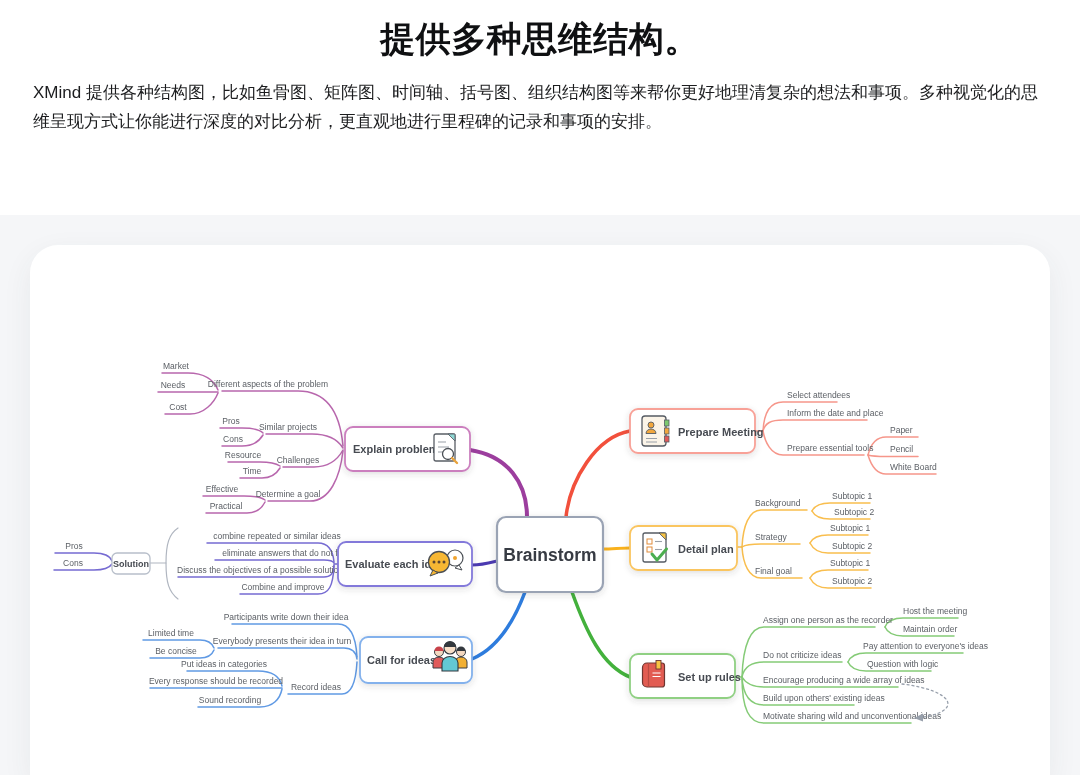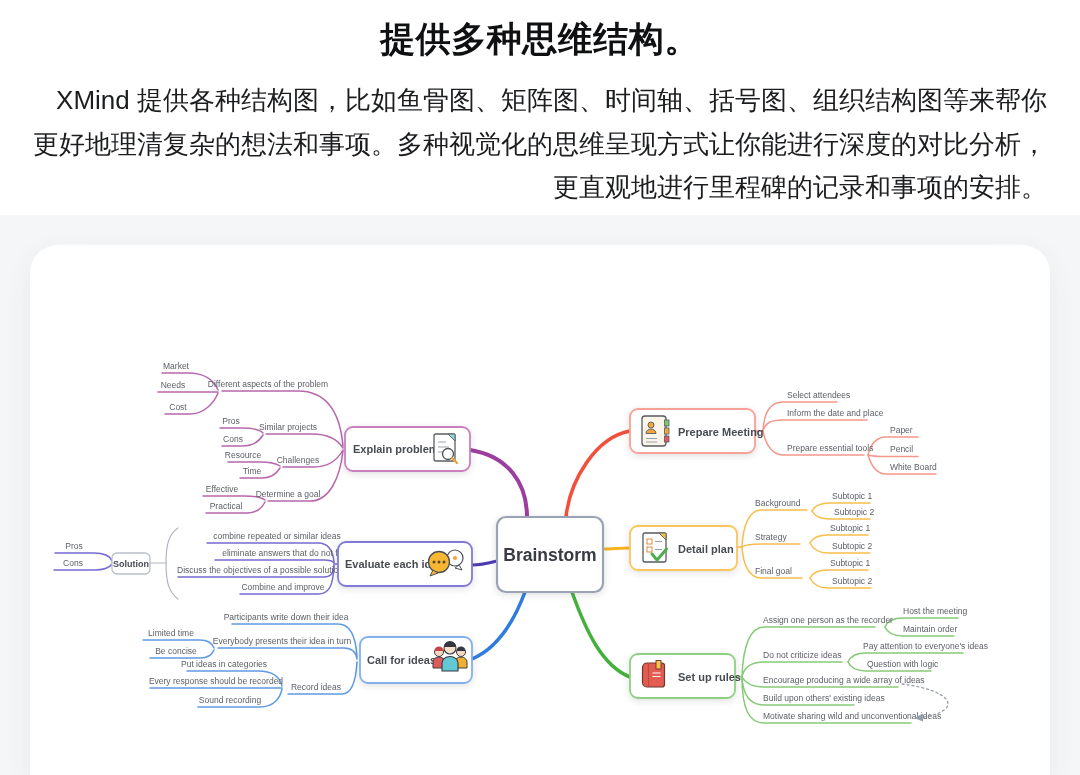"XMind" .hero p { font-size: 26px -> 17px; text-align: right -> left }
